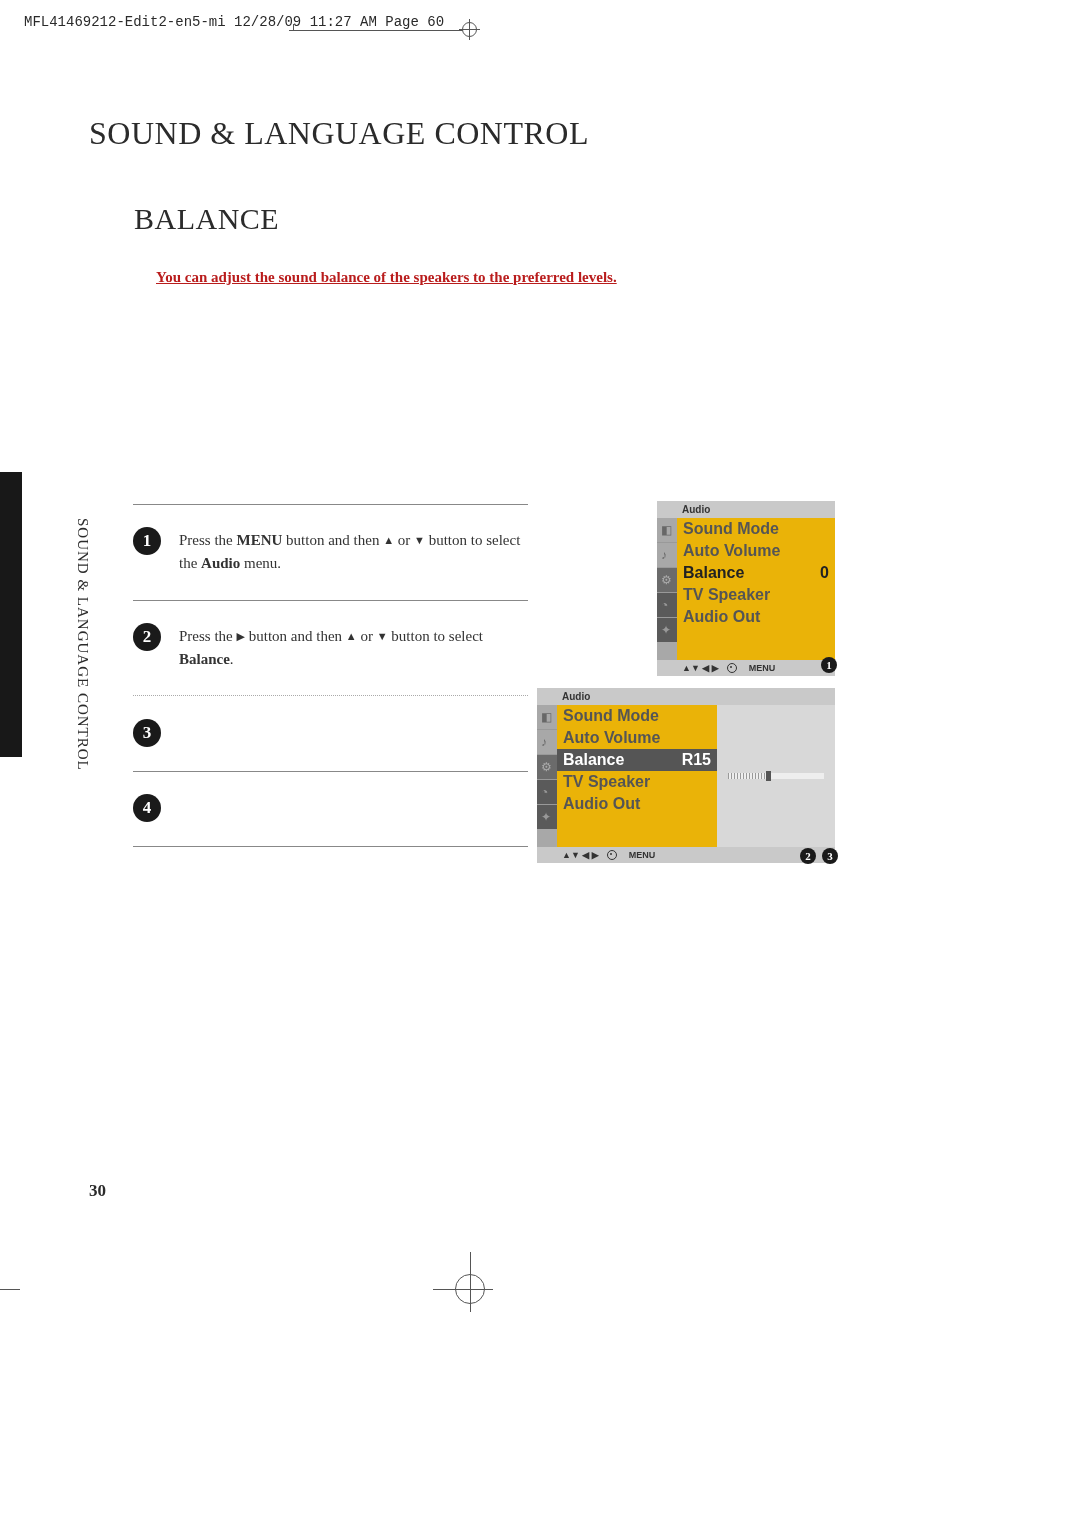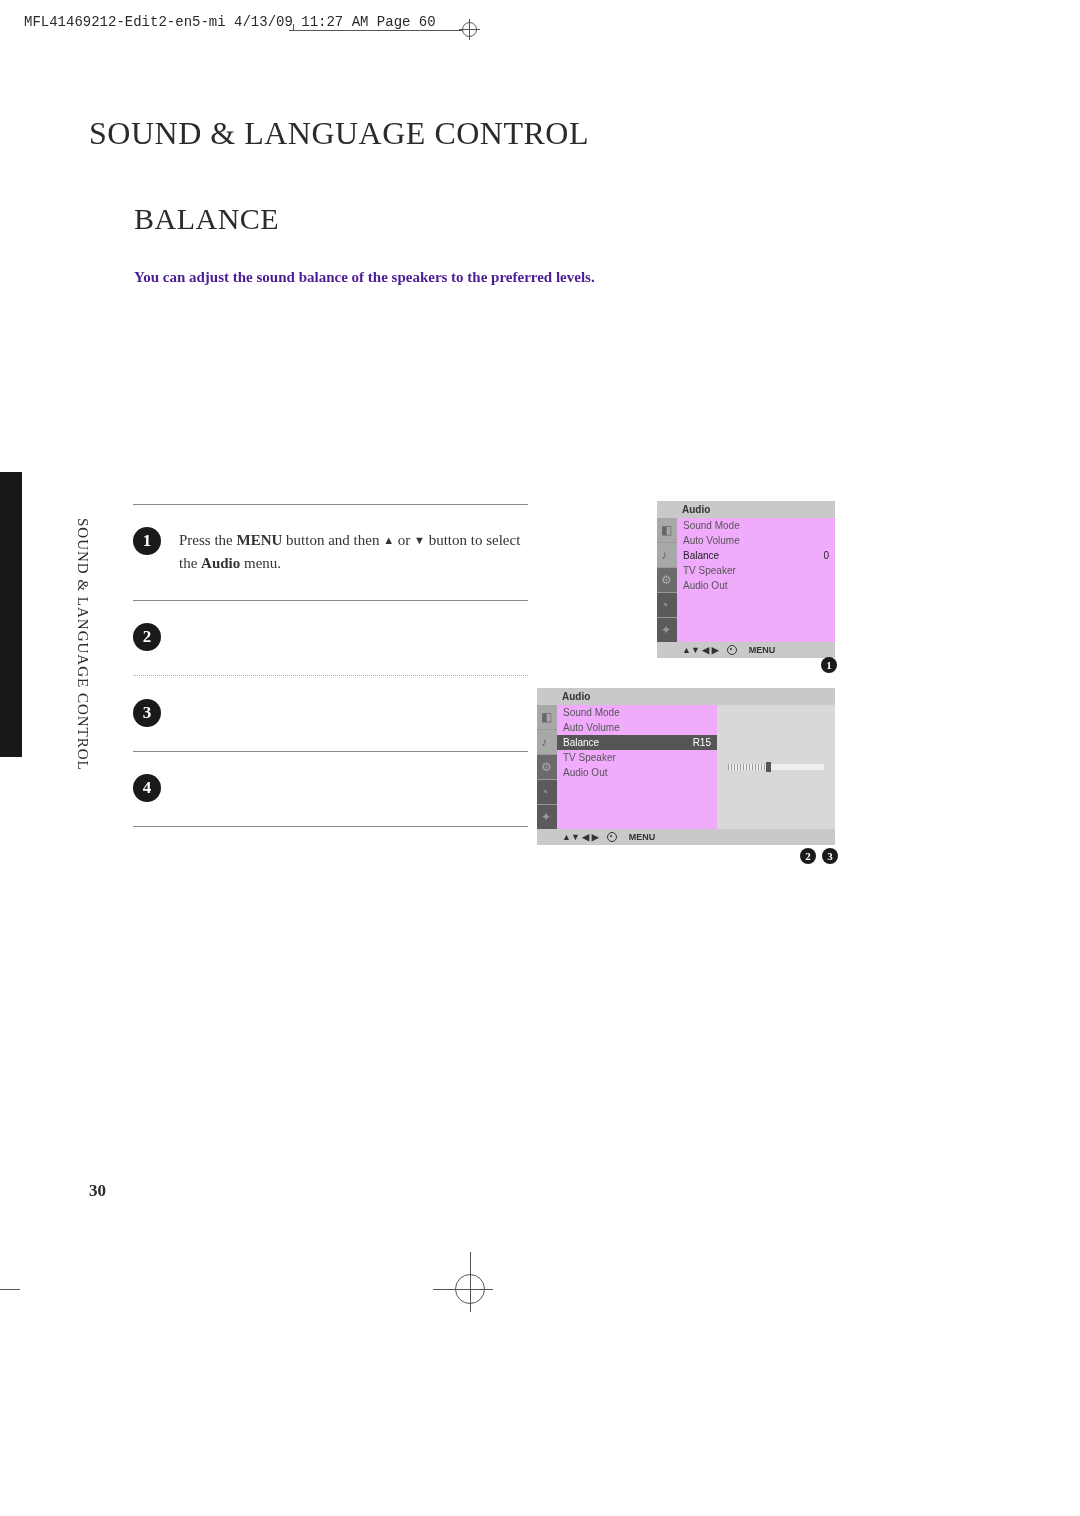"MFL41469212-Edit2-en5-mi 4/13/09 11:27" div.header-line { text: 4/13/09 -> 12/28/09 }
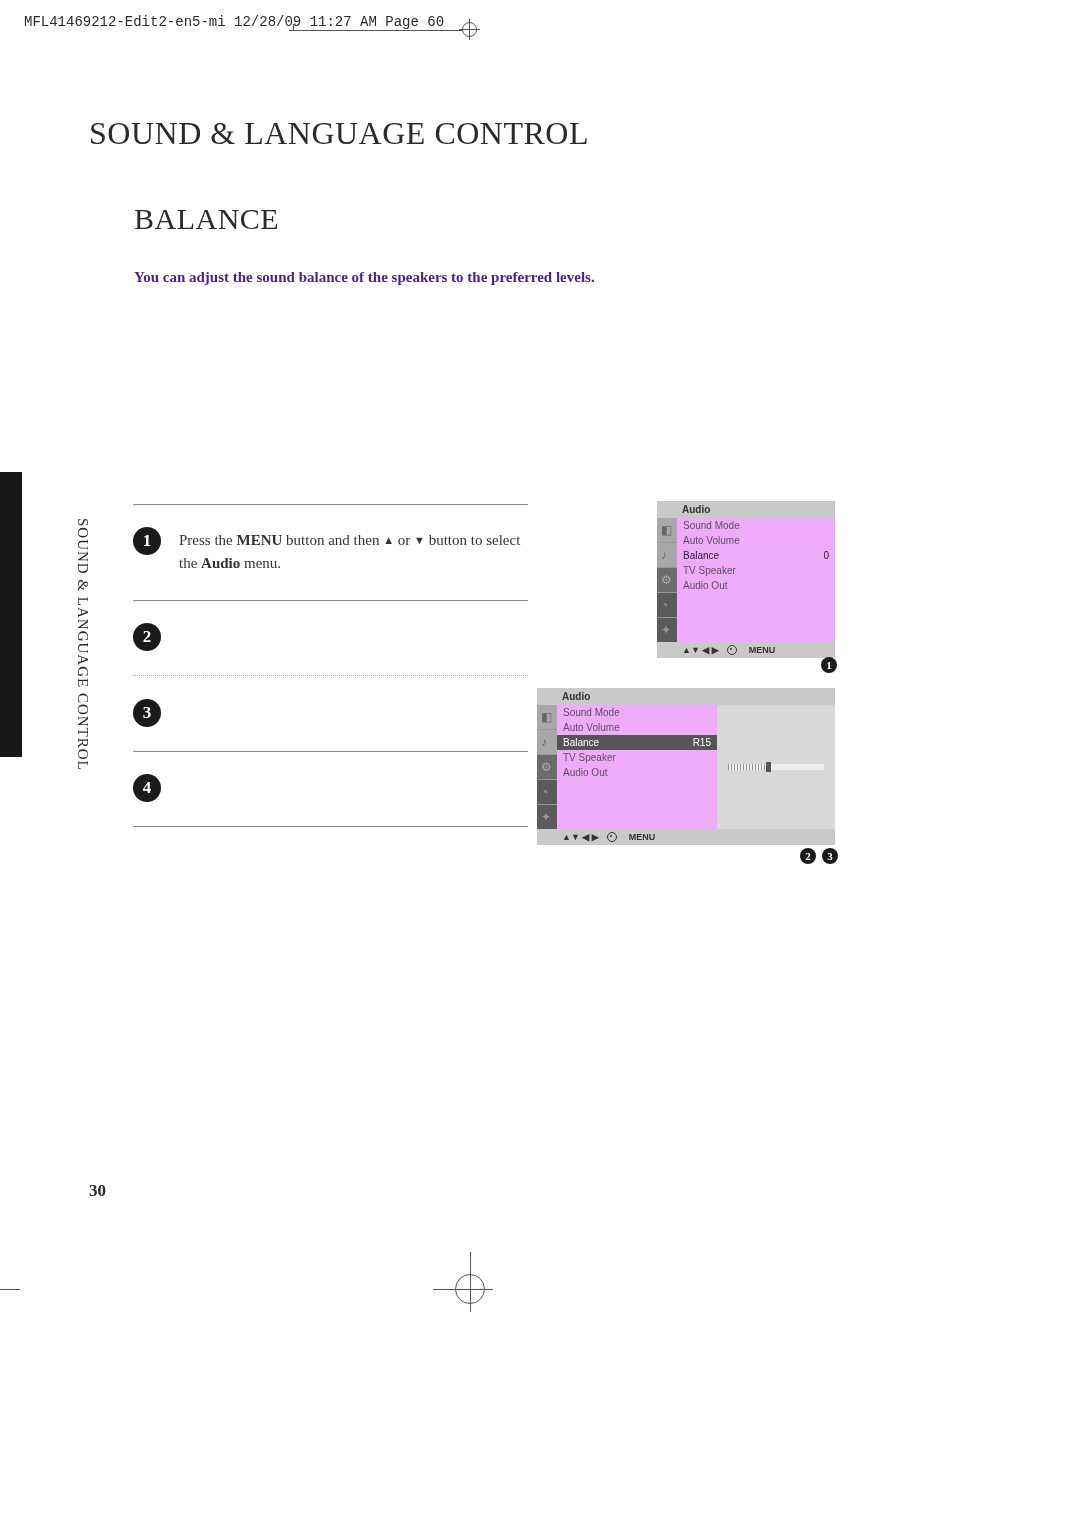"You can adjust the sound" .intro { color: #4c1d95 -> #b91c1c; margin-left: 45px -> 67px; text-decoration: none -> underline }
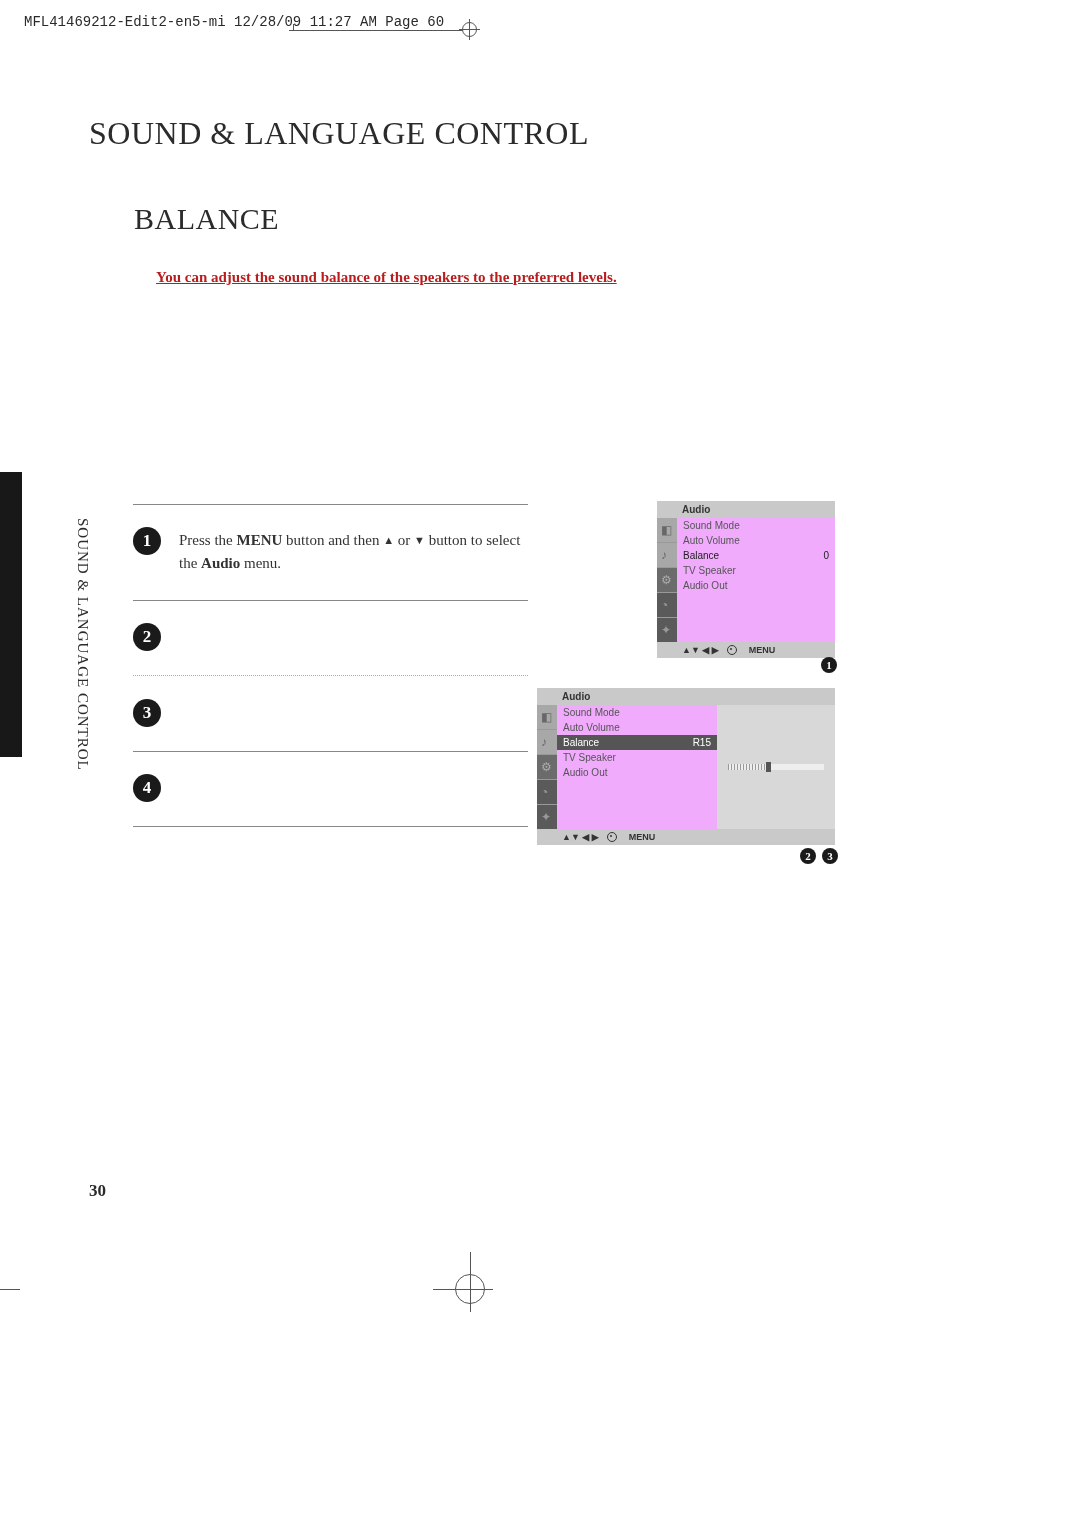"Sound Mode" .osd .menu { background: #f0abfc -> #eab308; font-size: 10px -> 16px; font-weight: normal -> bold }
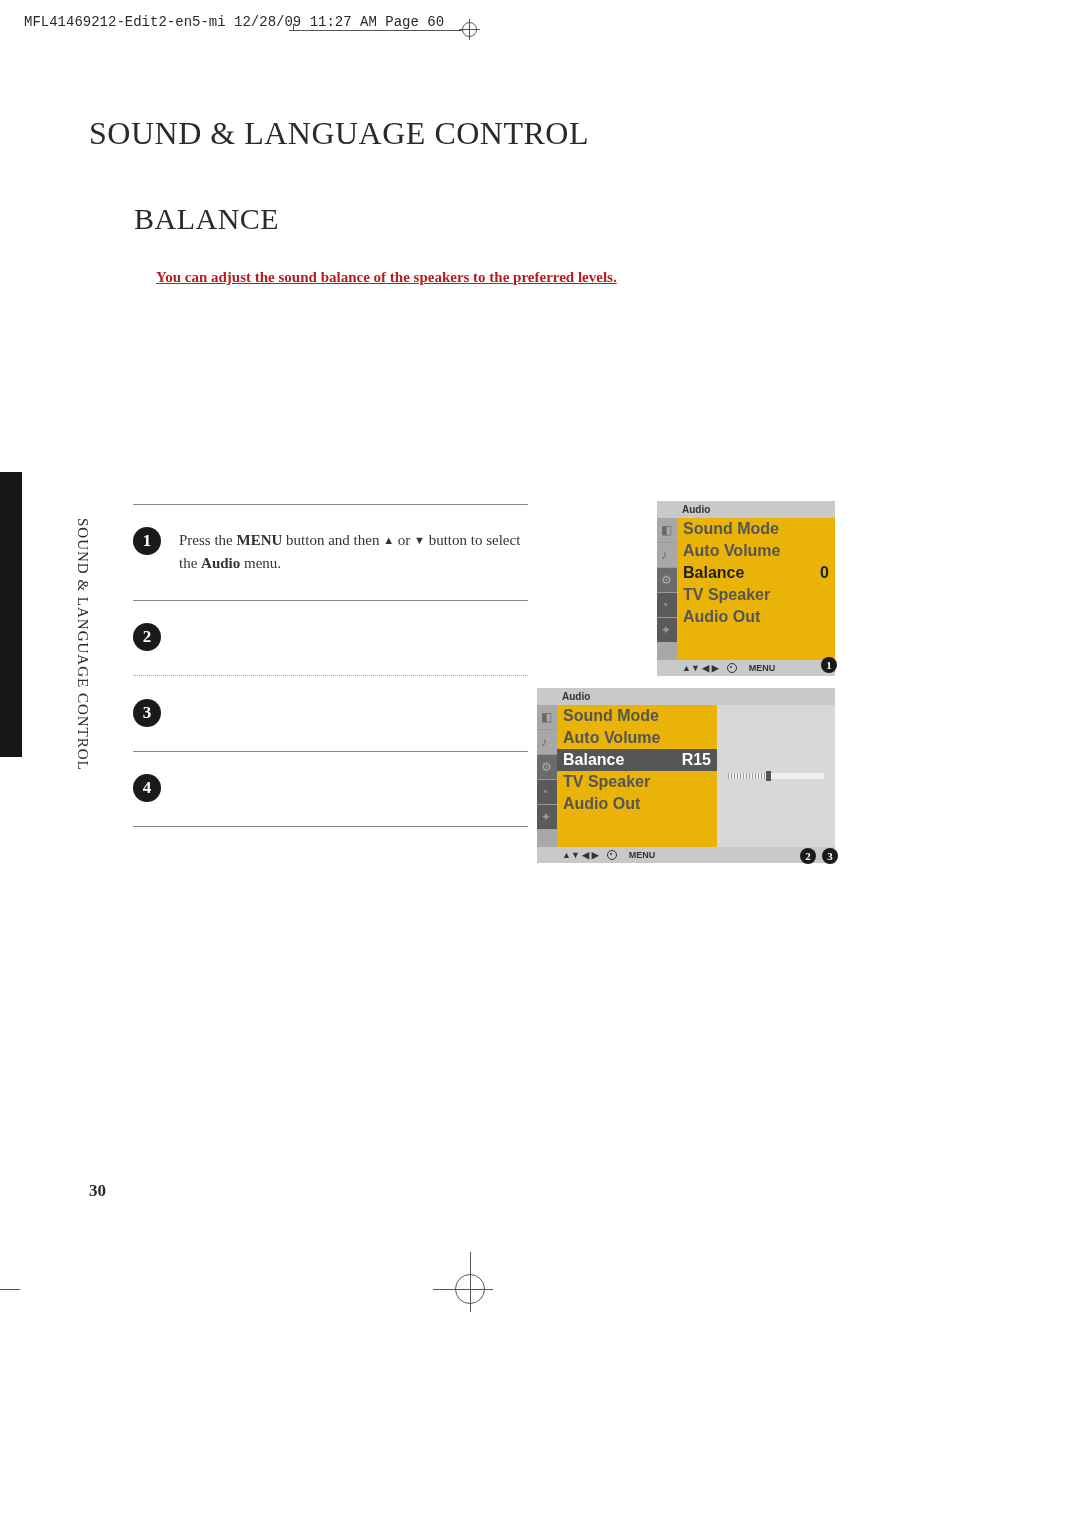"Press the ▶ button and" div.text { html: none -> <div> <span>Press the </span><span>▶</span><span> button and then </span><span>▲</span><span> or </span><span>▼</span><span> button to select </span><b>Balance</b><span>.</span> </div> }
